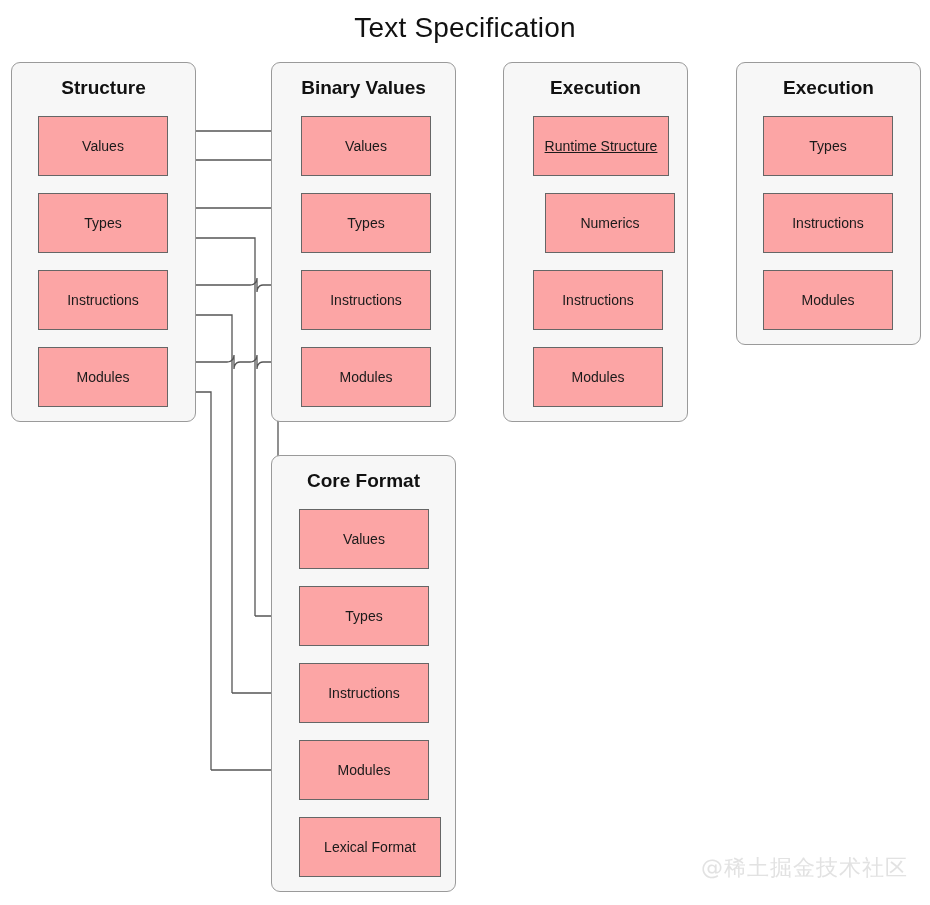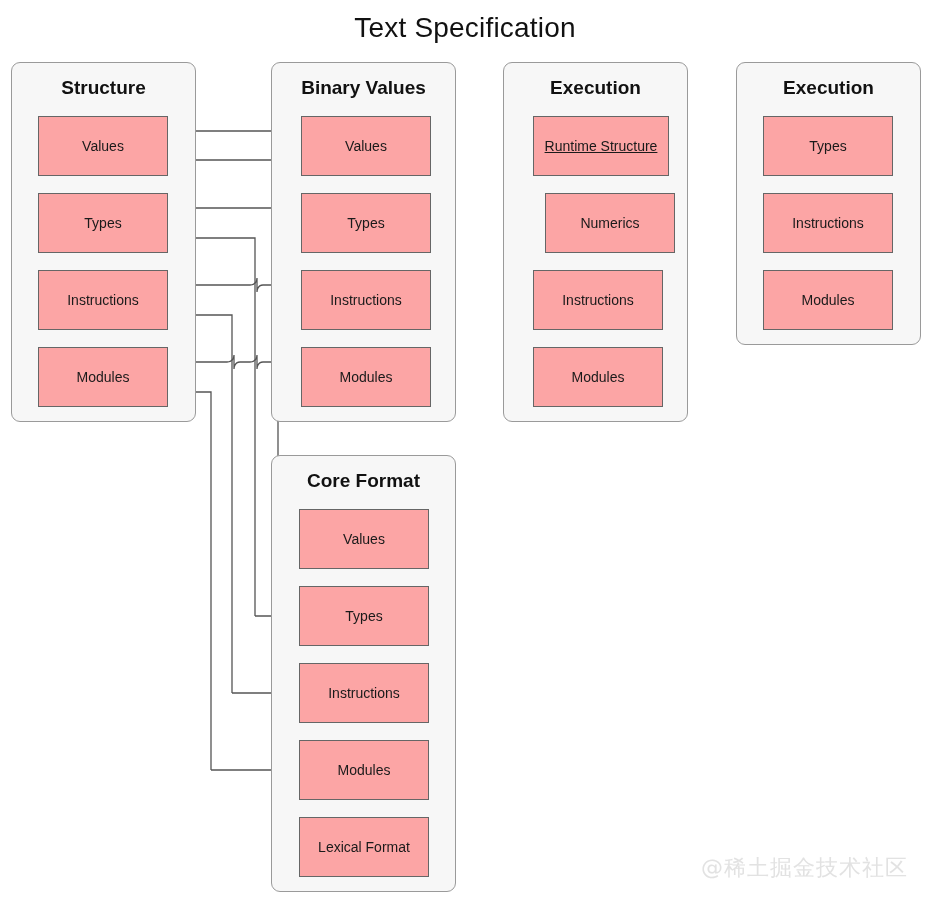"Lexical Format" div.node { width: 130px -> 142px }
